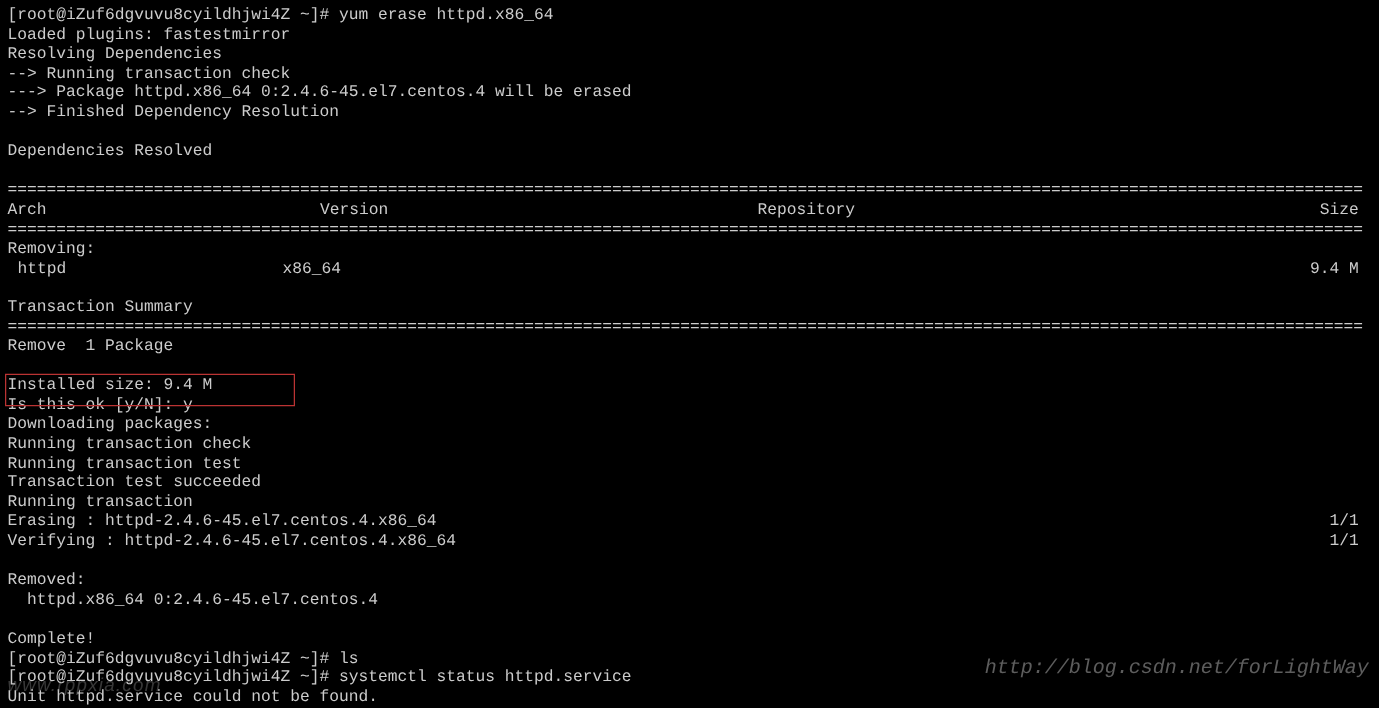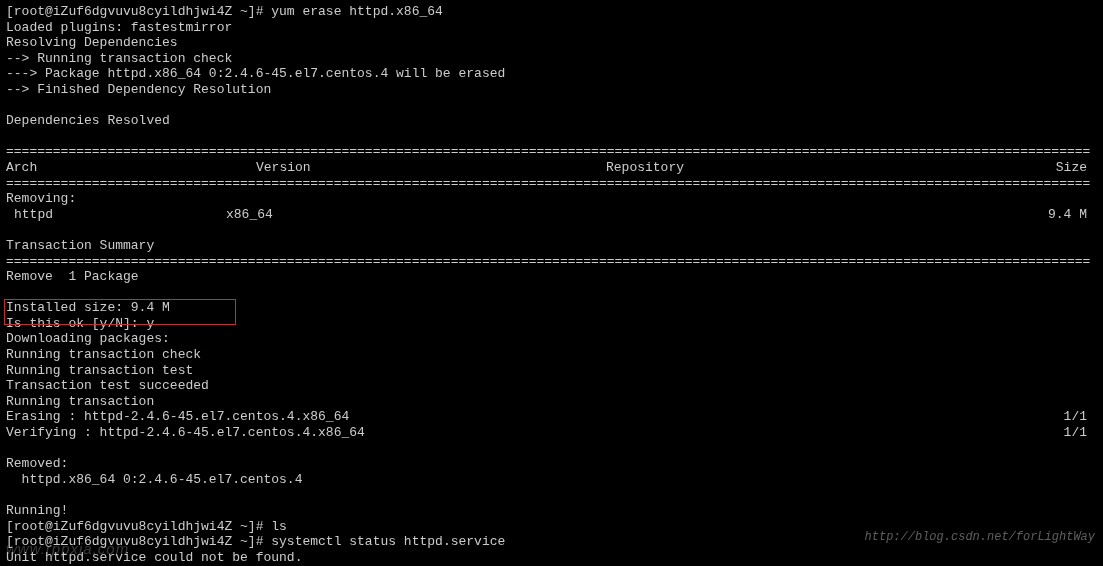"Running!" div.line { text: Running -> Complete }
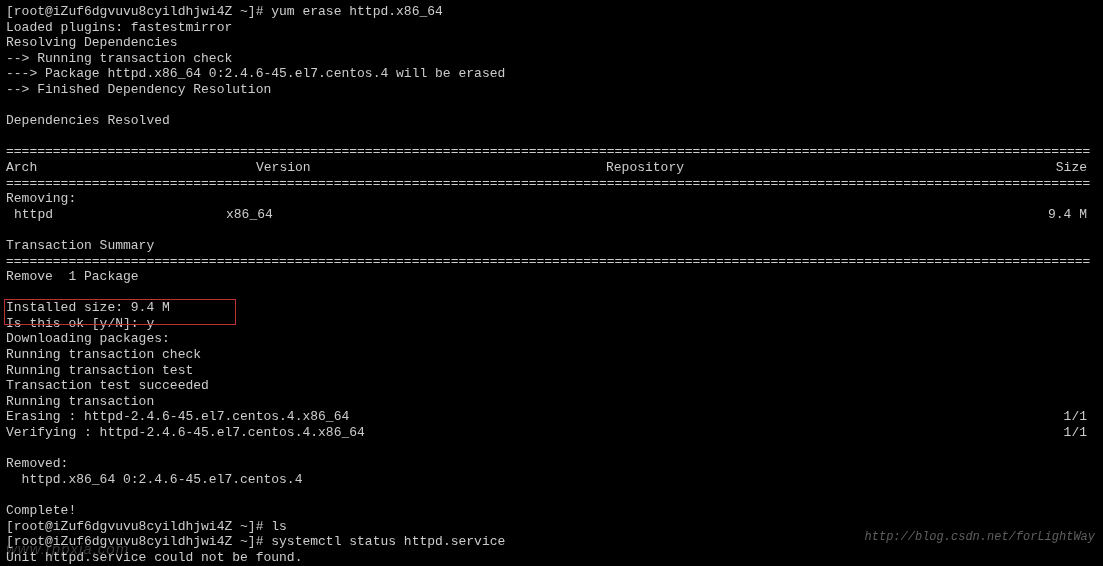"http://blog.csdn.net/forLightWay" .watermark2 { font-size: 12px -> 16px }
